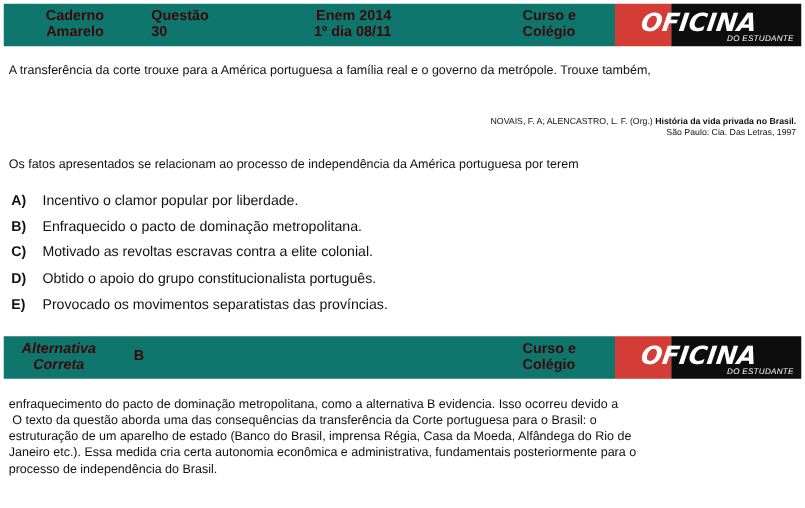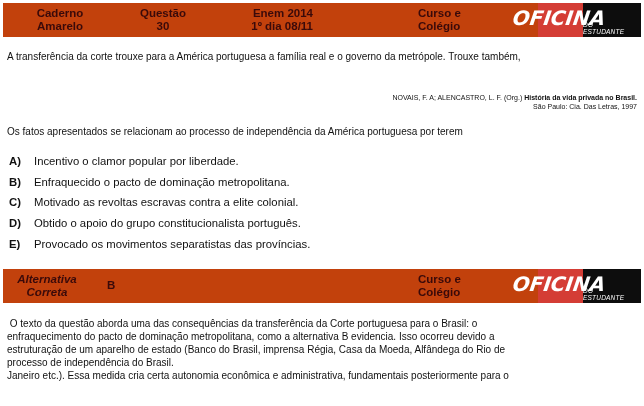"Caderno" .banner-red { background: #c2410c -> #0f766e; padding-left: 46px -> none }
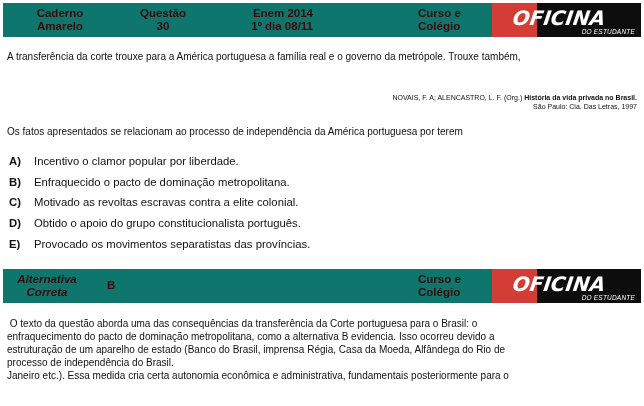"Questão" div.hcell { left: 132px -> 118px; text-align: center -> left }
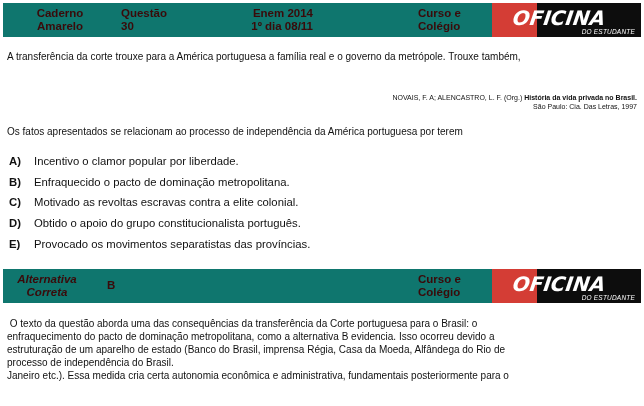"O texto da questão aborda" div { order: before "enfraquecimento do pacto de dominação" -> after "enfraquecimento do pacto de dominação" }
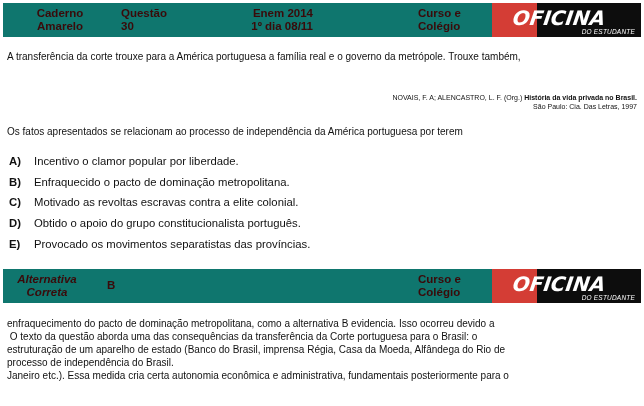"processo de independência do Brasil." div { order: before "Janeiro etc.). Essa medida cria" -> after "Janeiro etc.). Essa medida cria" }
